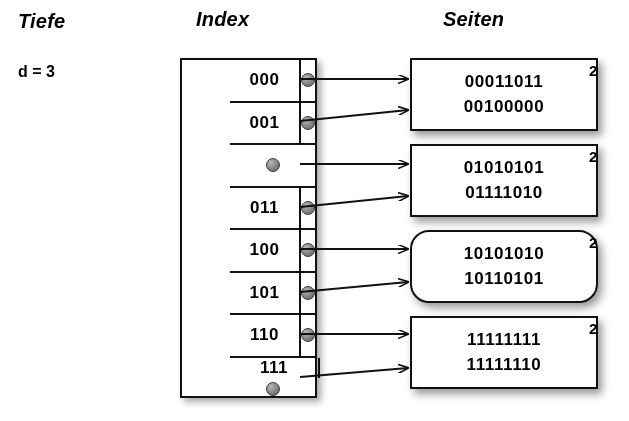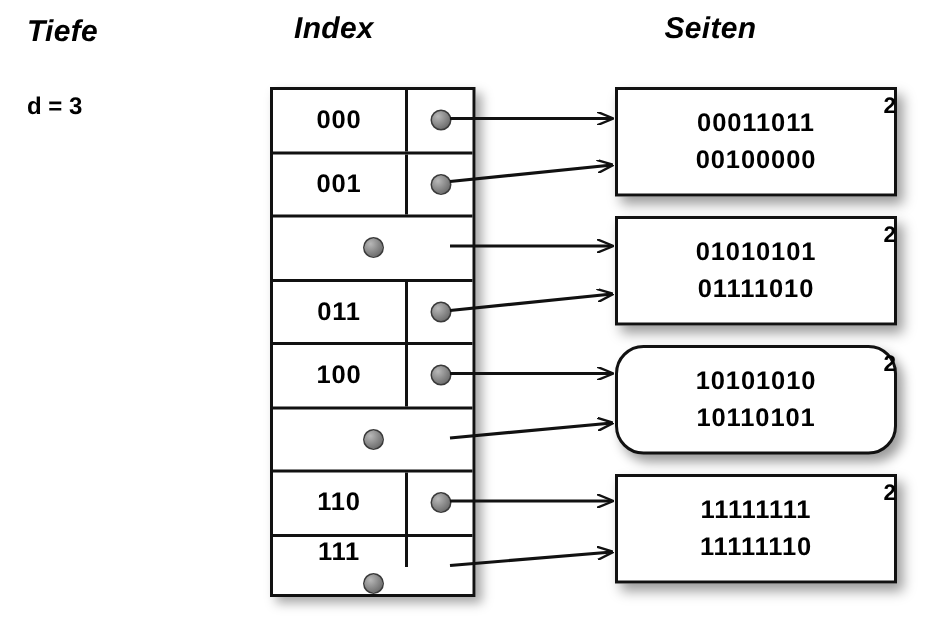"000" #index-table { padding-left: none -> 48px }
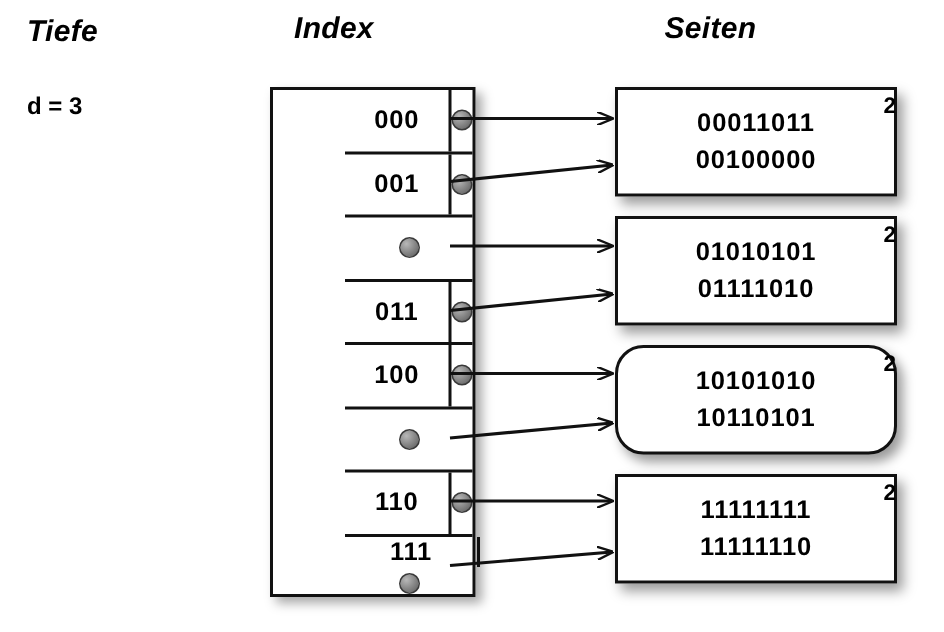"101" div.index-key { html: none -> <div>101</div> }
